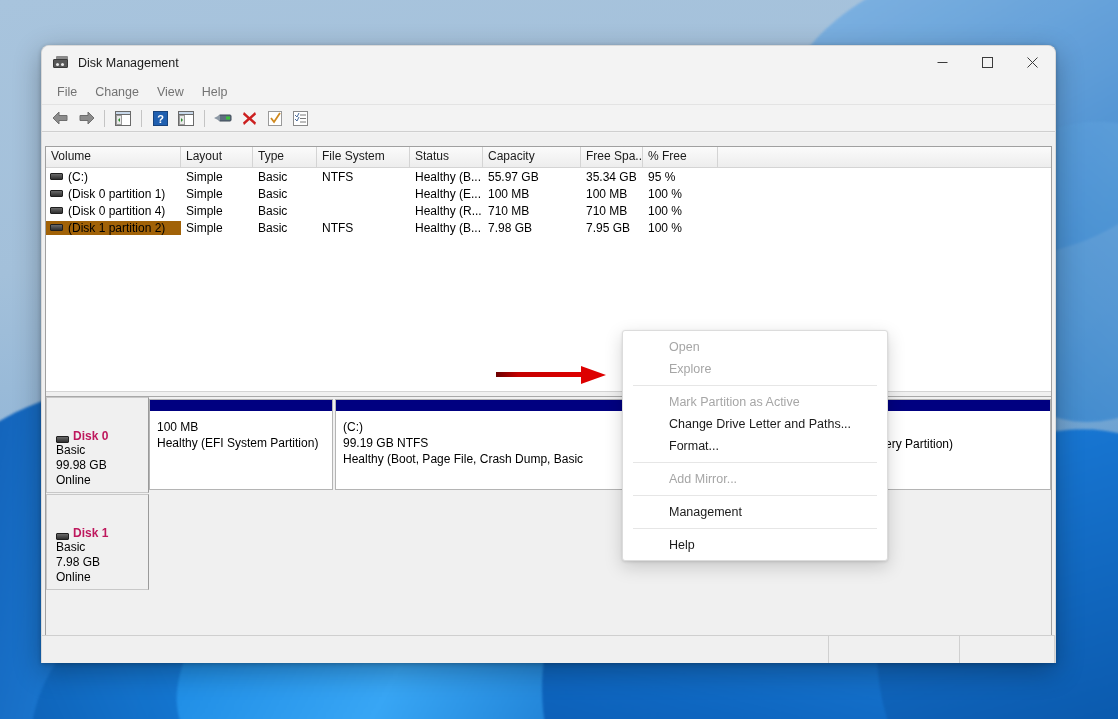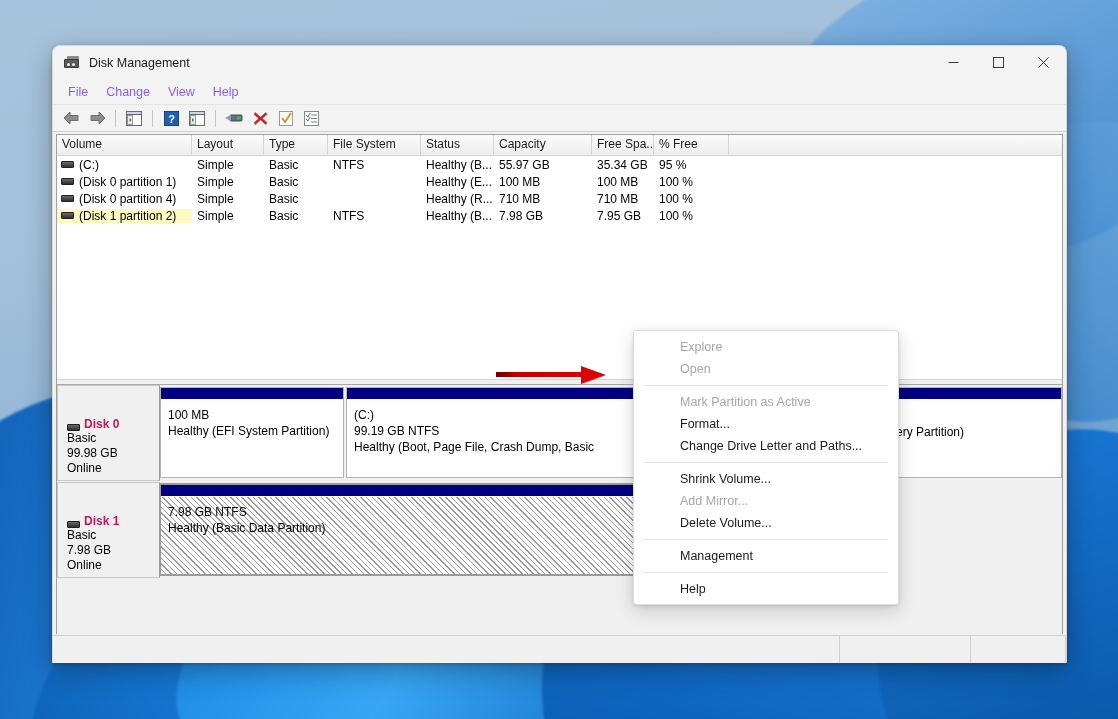"Disk Management" #window { left: 52px -> 41px }
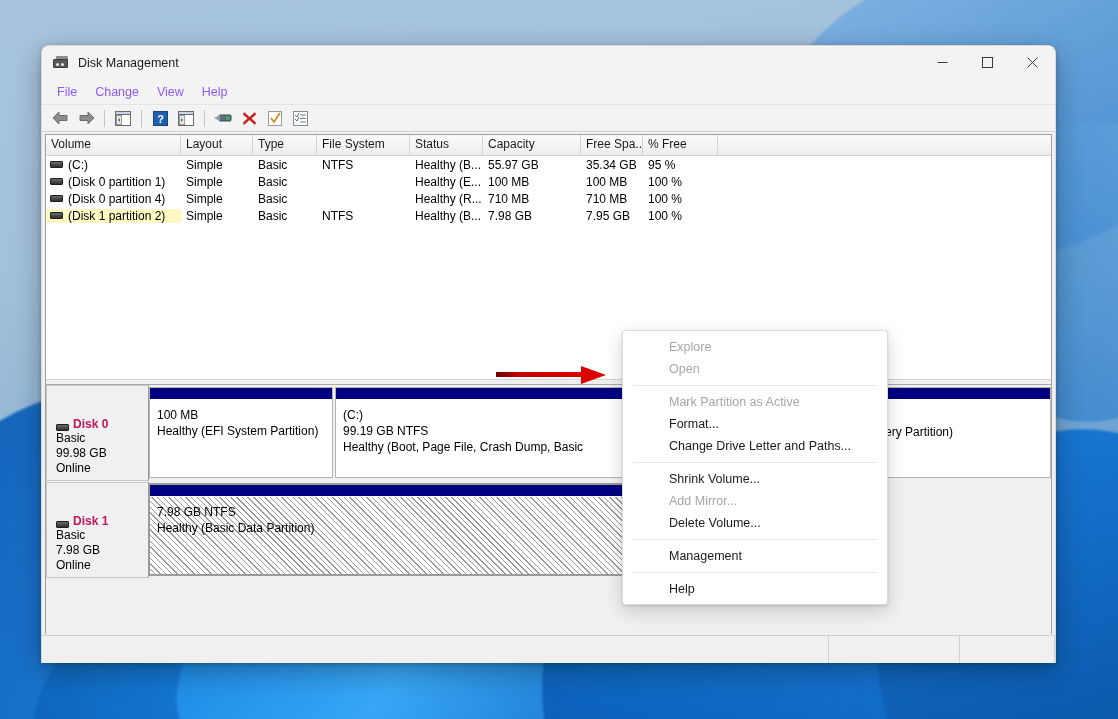"File" .menuitem { color: #8b5cf6 -> #737373 }
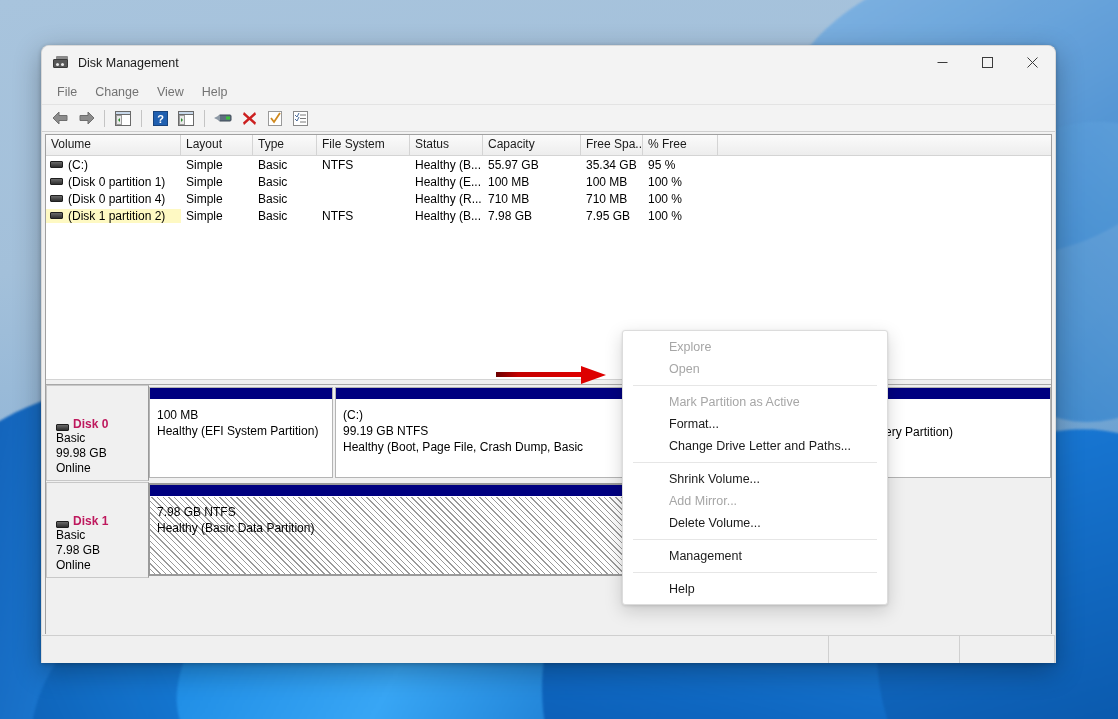"Volume" #content { padding: 1px 3px 0 3px -> 13px 3px 0 3px }
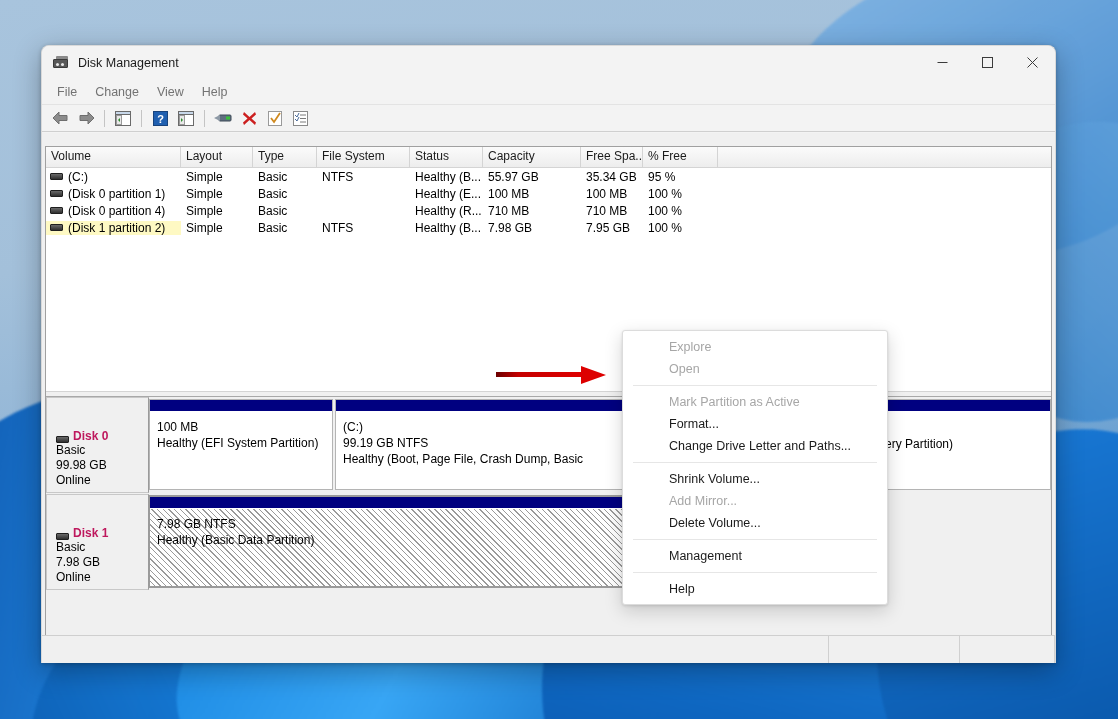"(Disk 1 partition 2)" .row.sel .c0 { background: #fef9c3 -> #a16207 }
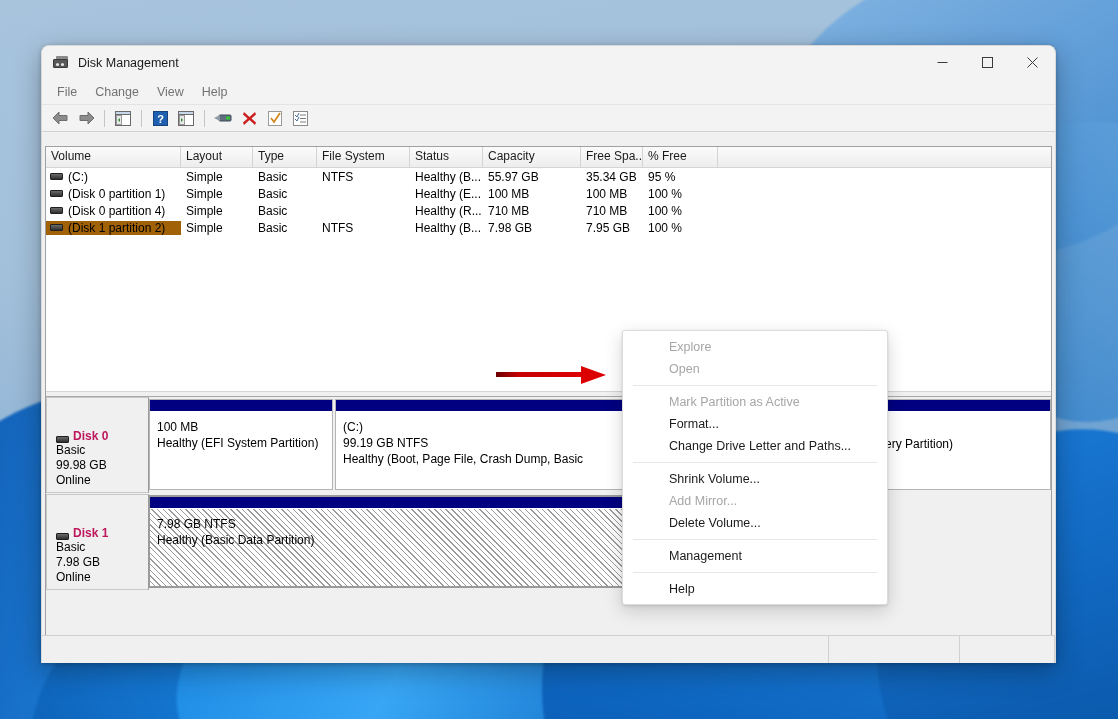"Explore" div.mi { order: before "Open" -> after "Open" }
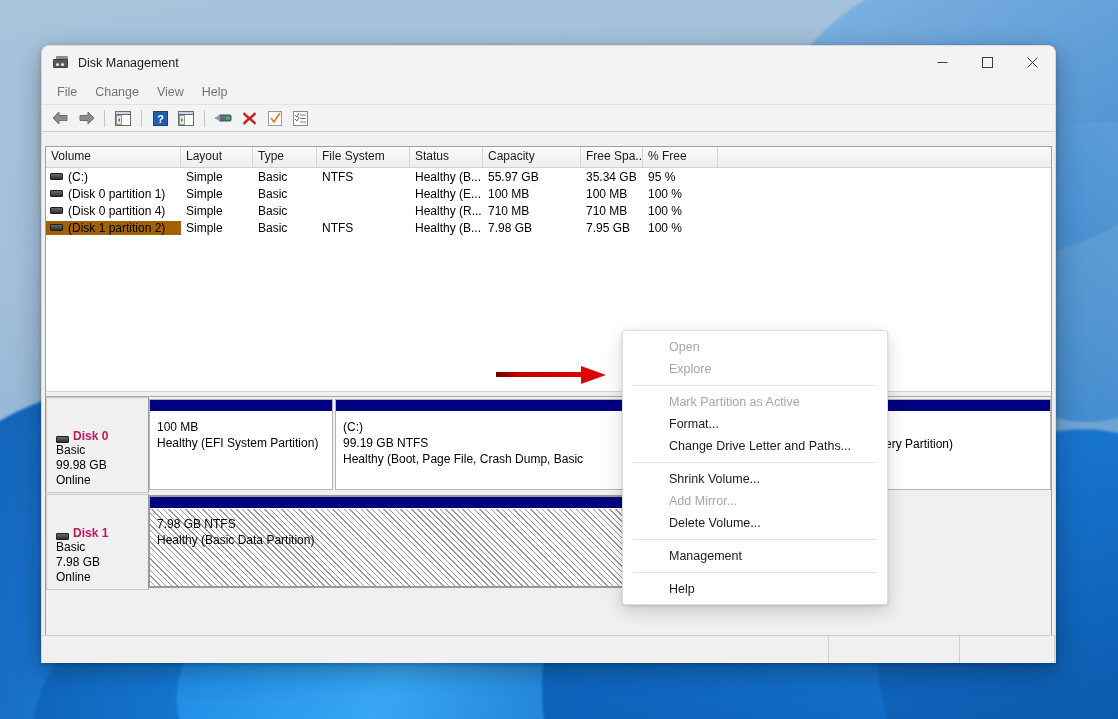"Format..." div.mi { order: before "Change Drive Letter and Paths..." -> after "Change Drive Letter and Paths..." }
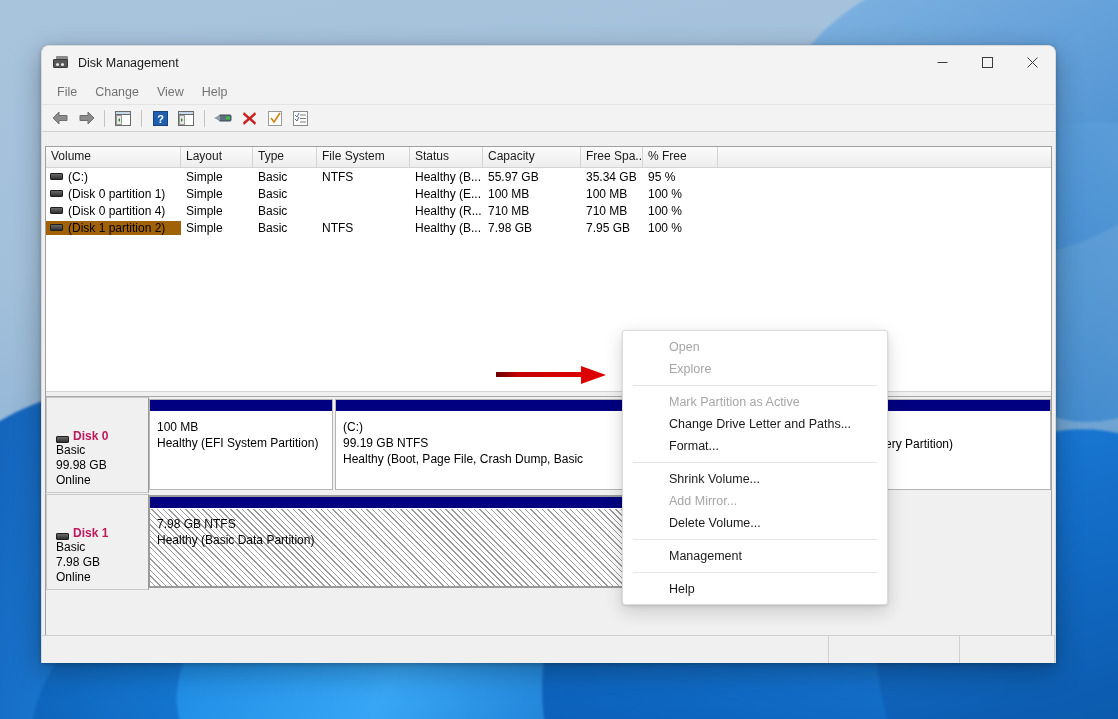"Shrink Volume..." div.mi { html: <div>Shrink Volume...</div> -> none }
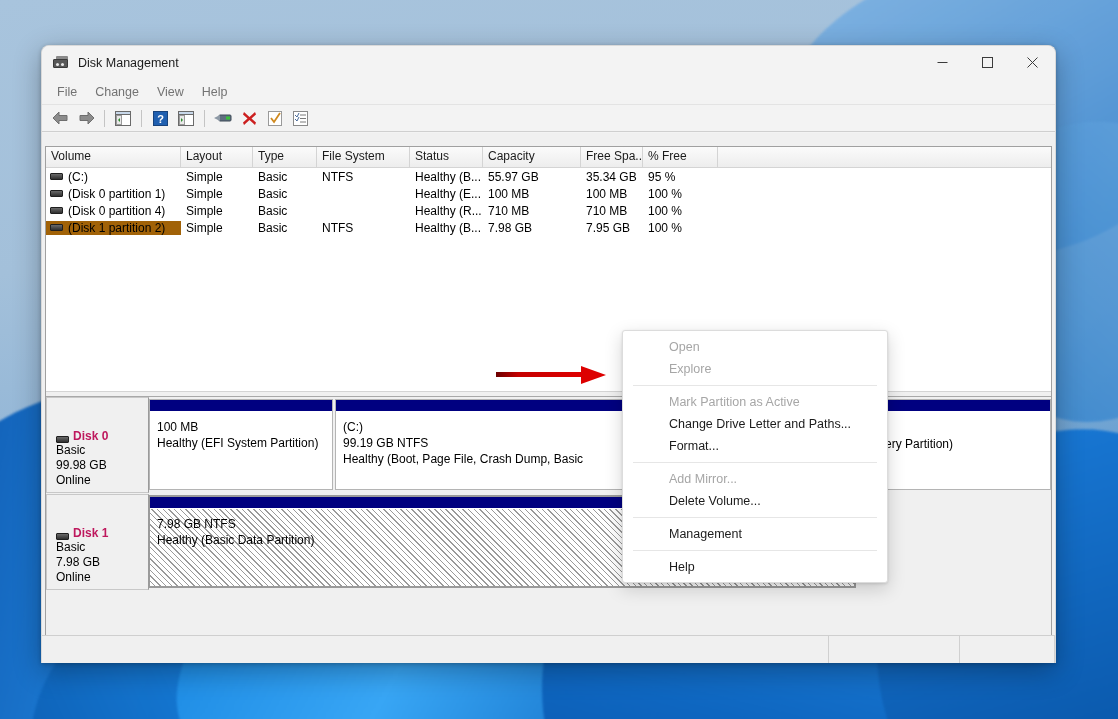"Delete Volume..." div.mi { html: <div>Delete Volume...</div> -> none }
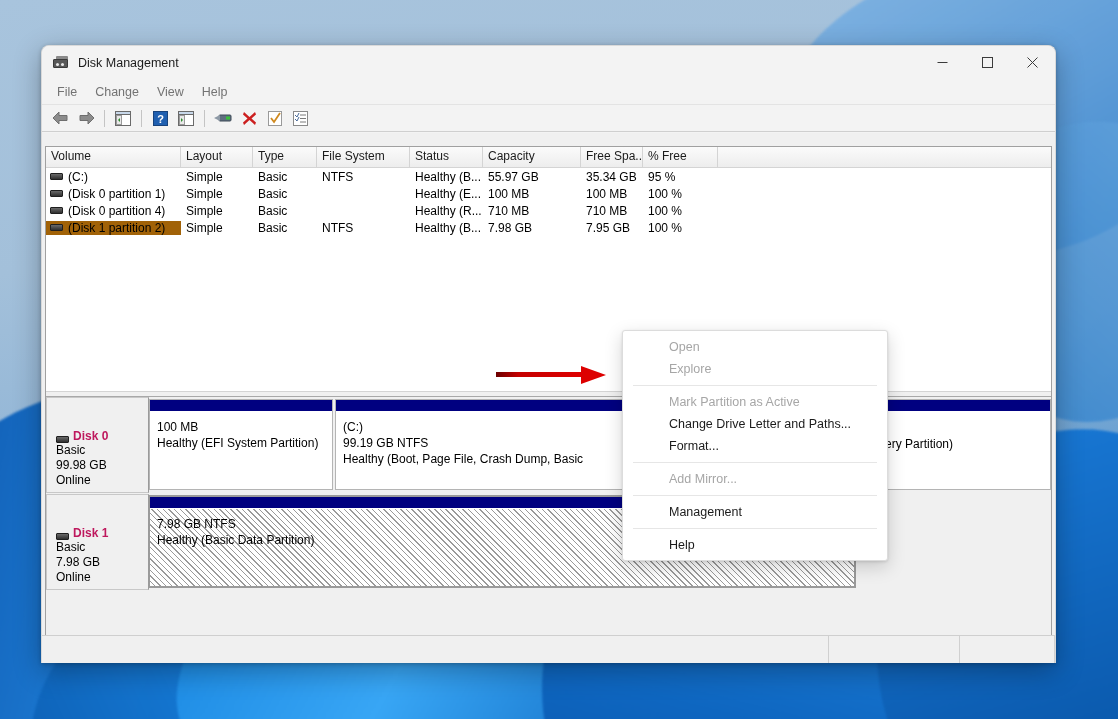"7.98 GB NTFS" div.partwrap { html: <div> <div> <div></div> <div> <div></div> <div>7.98 GB NTFS</div> <div>Healthy (Basic Data Partition)</div> </div> </div> </div> -> none }
